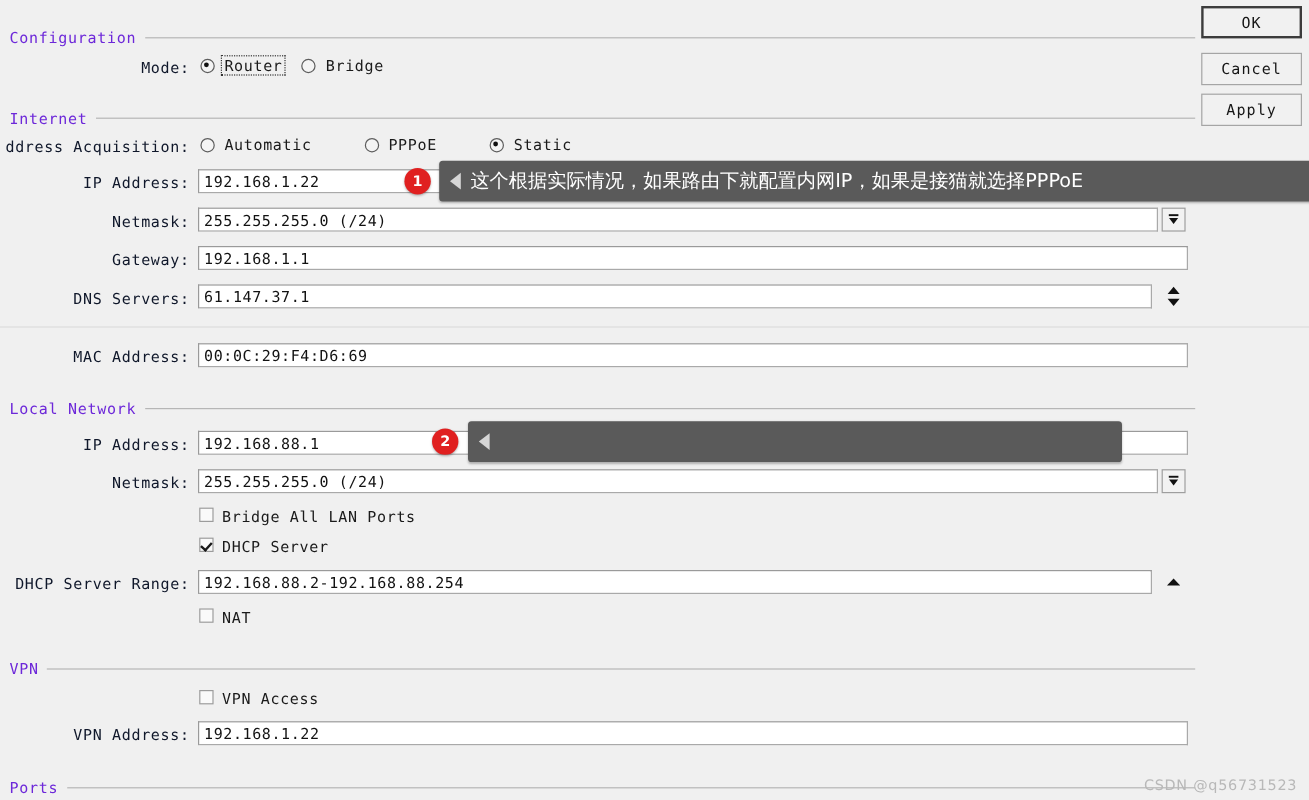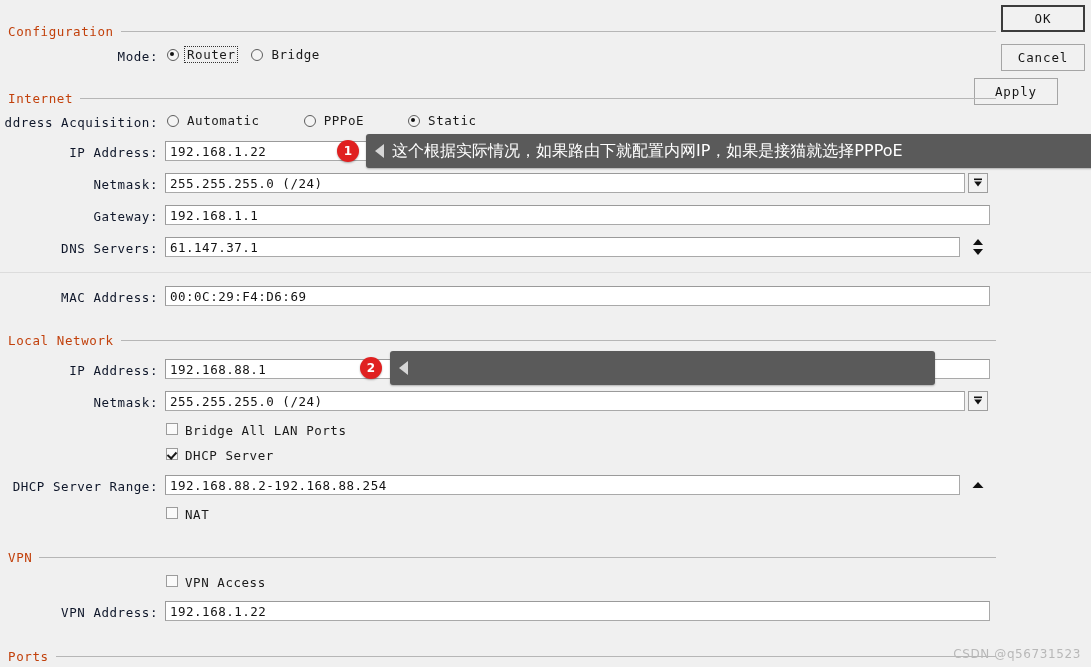"Configuration" .group-head .gh-label { color: #c2410c -> #6d28d9 }
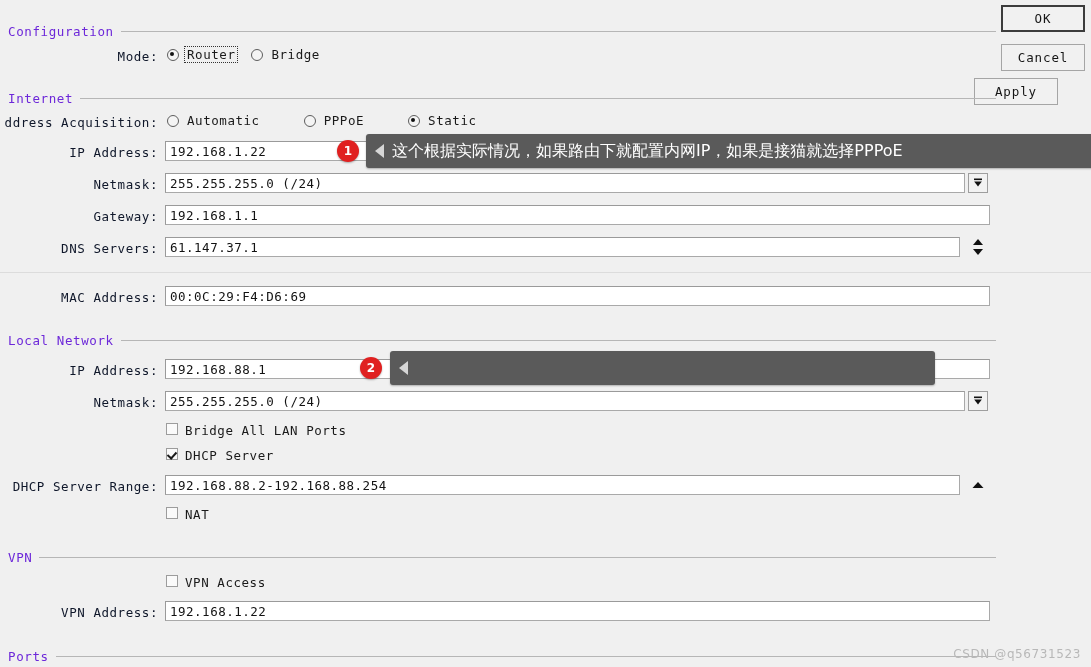"Apply" div.side-btn { left: 974px -> 1001px }
